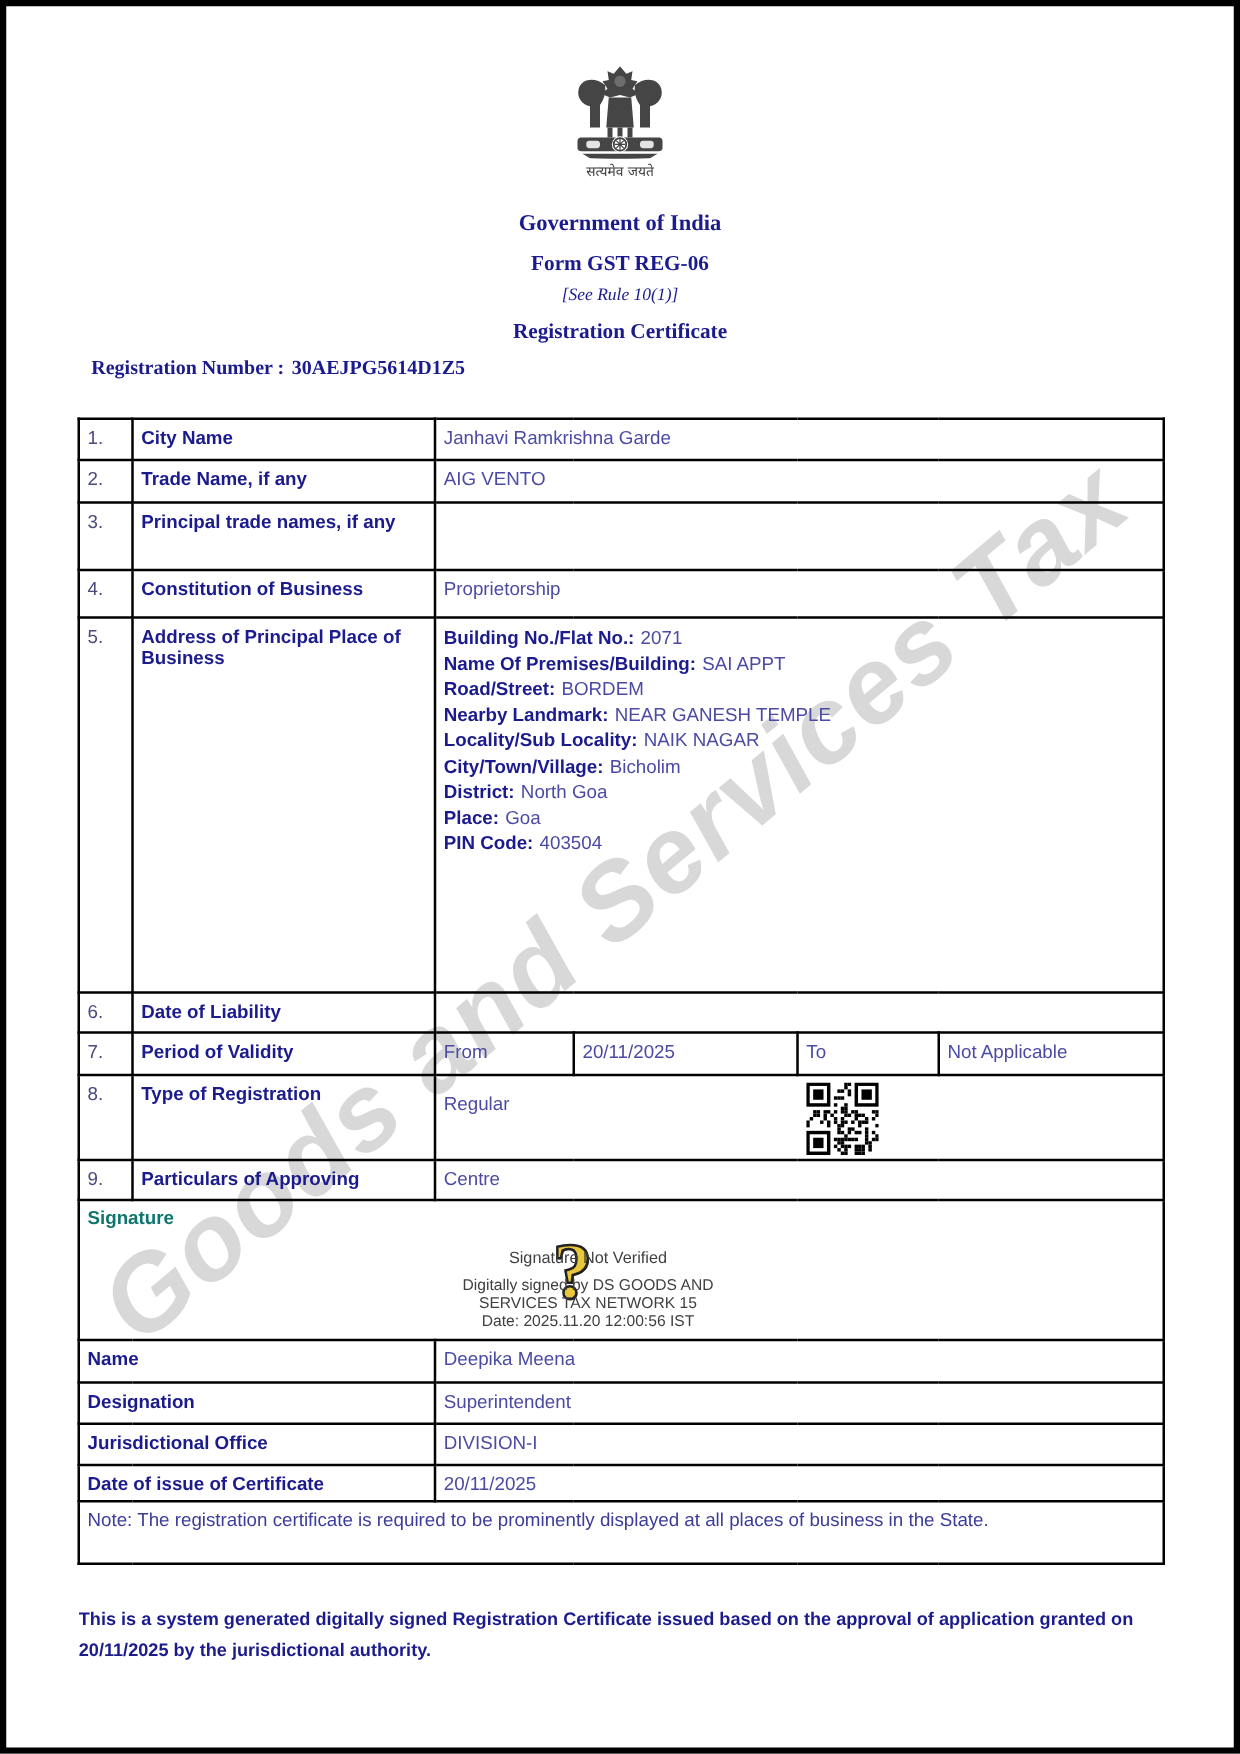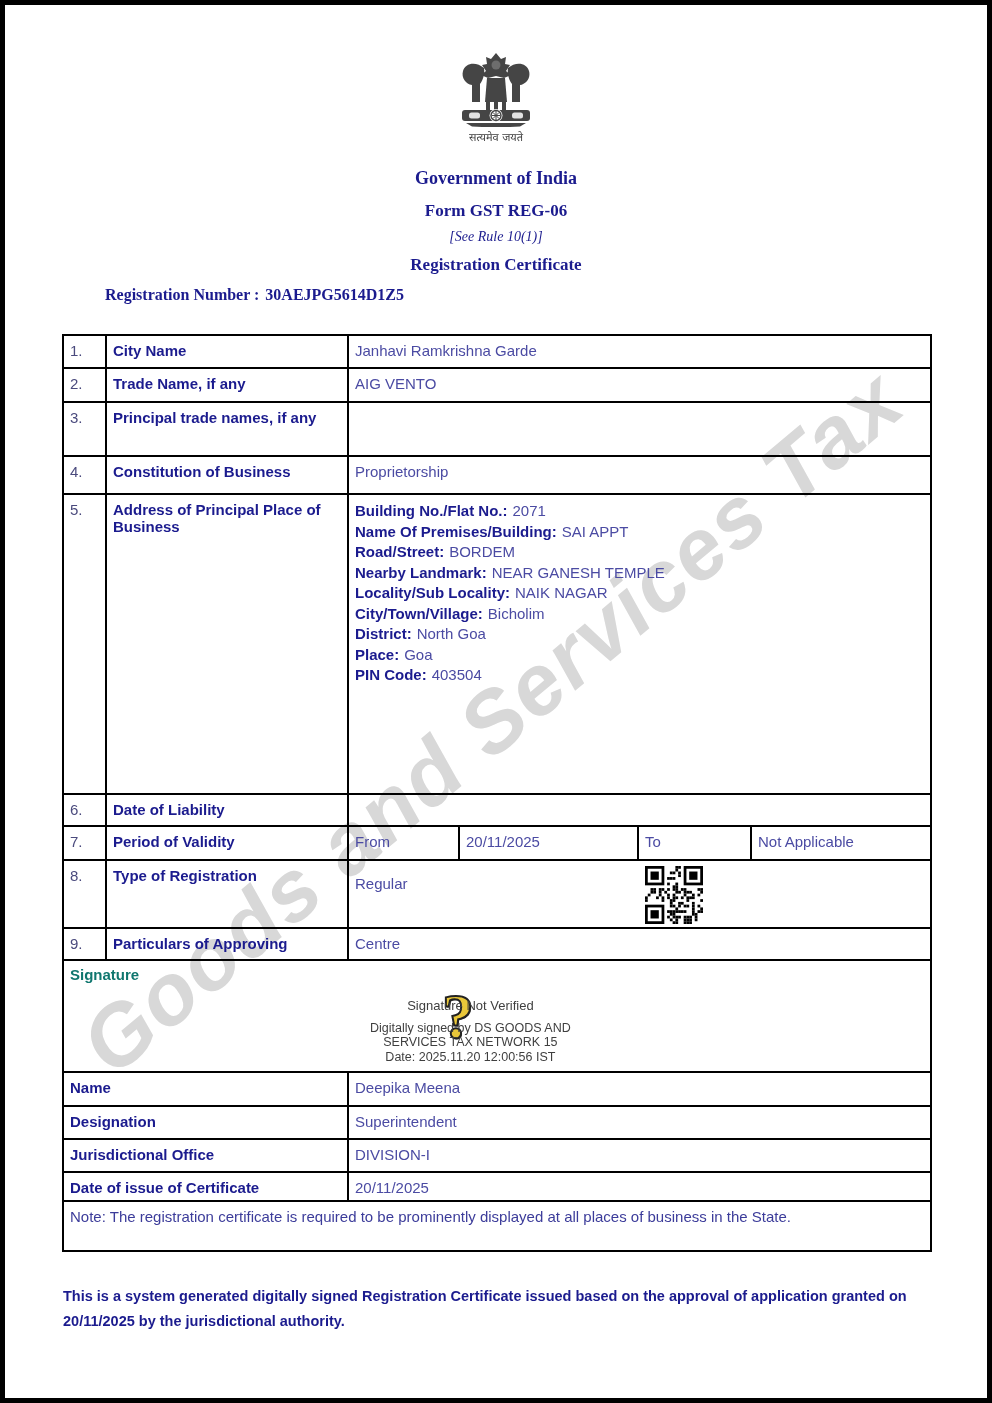"Registration Number : 30AEJPG5614D1Z5" .regnum { margin: 11px 0 0 100px -> 11px 0 0 68px }
